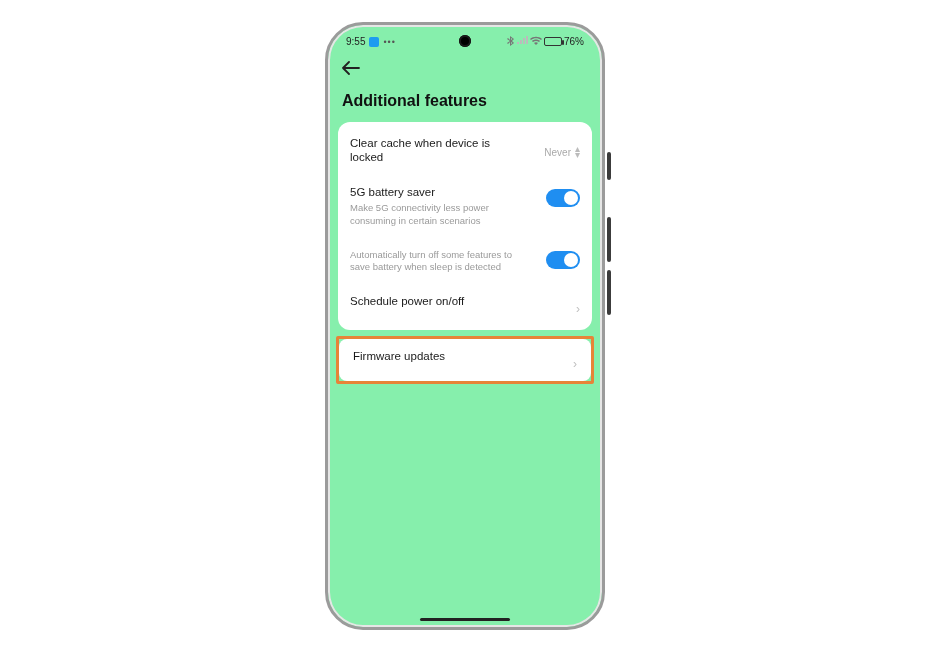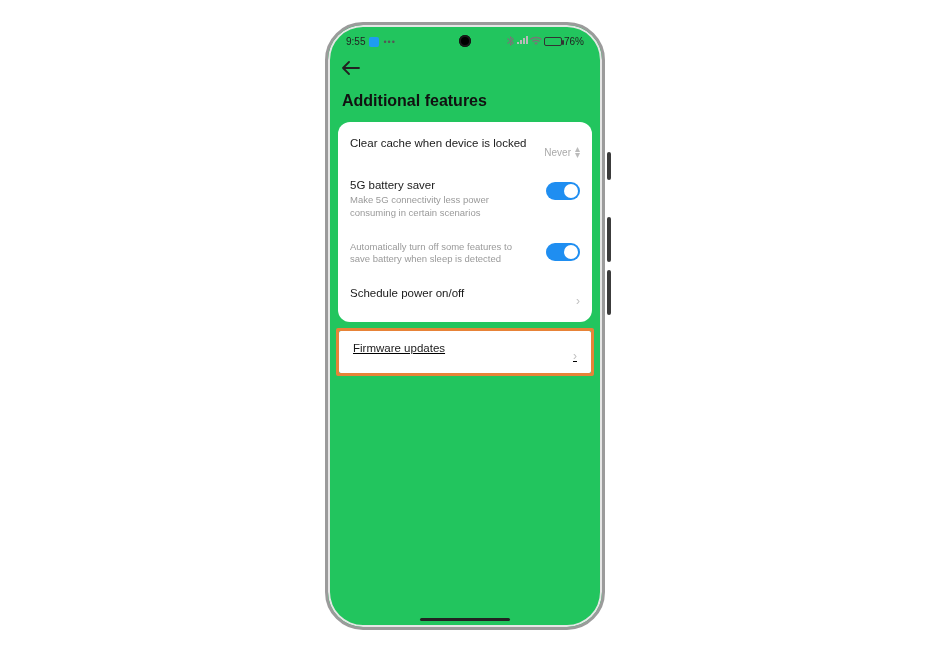"9:55" .phone-frame { background: #22c55e -> #86efac }
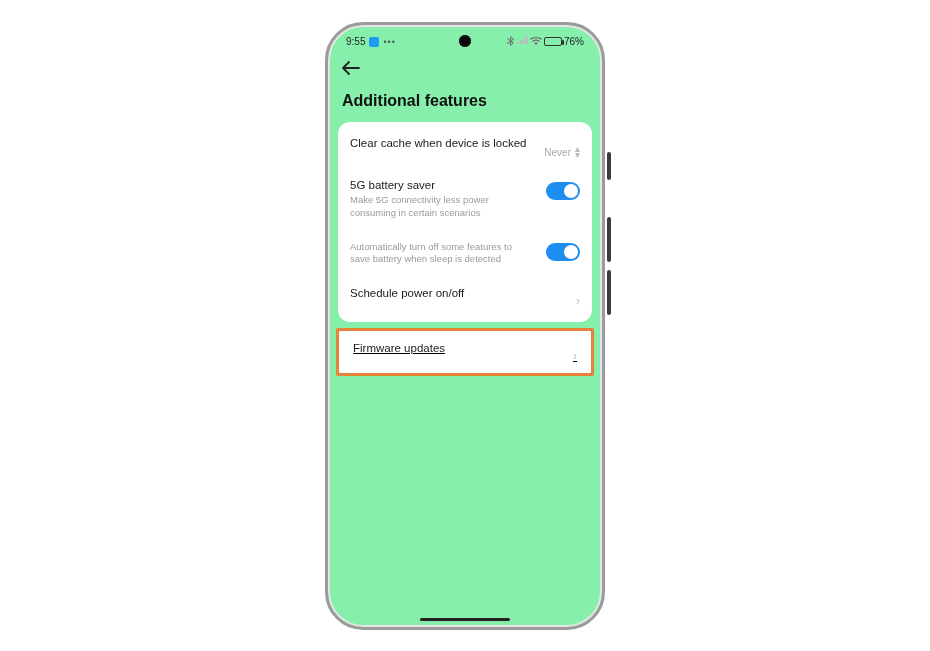"Clear cache when device is" .row { gap: 14px -> 22px }
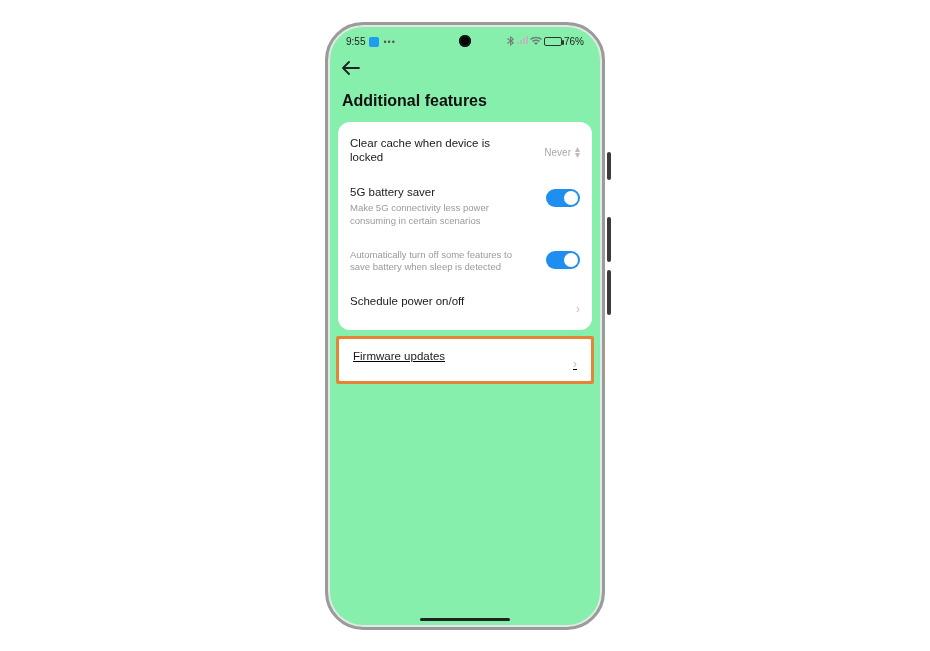"Firmware updates" div.row { border-radius: 2px -> 8px; text-decoration: underline -> none }
